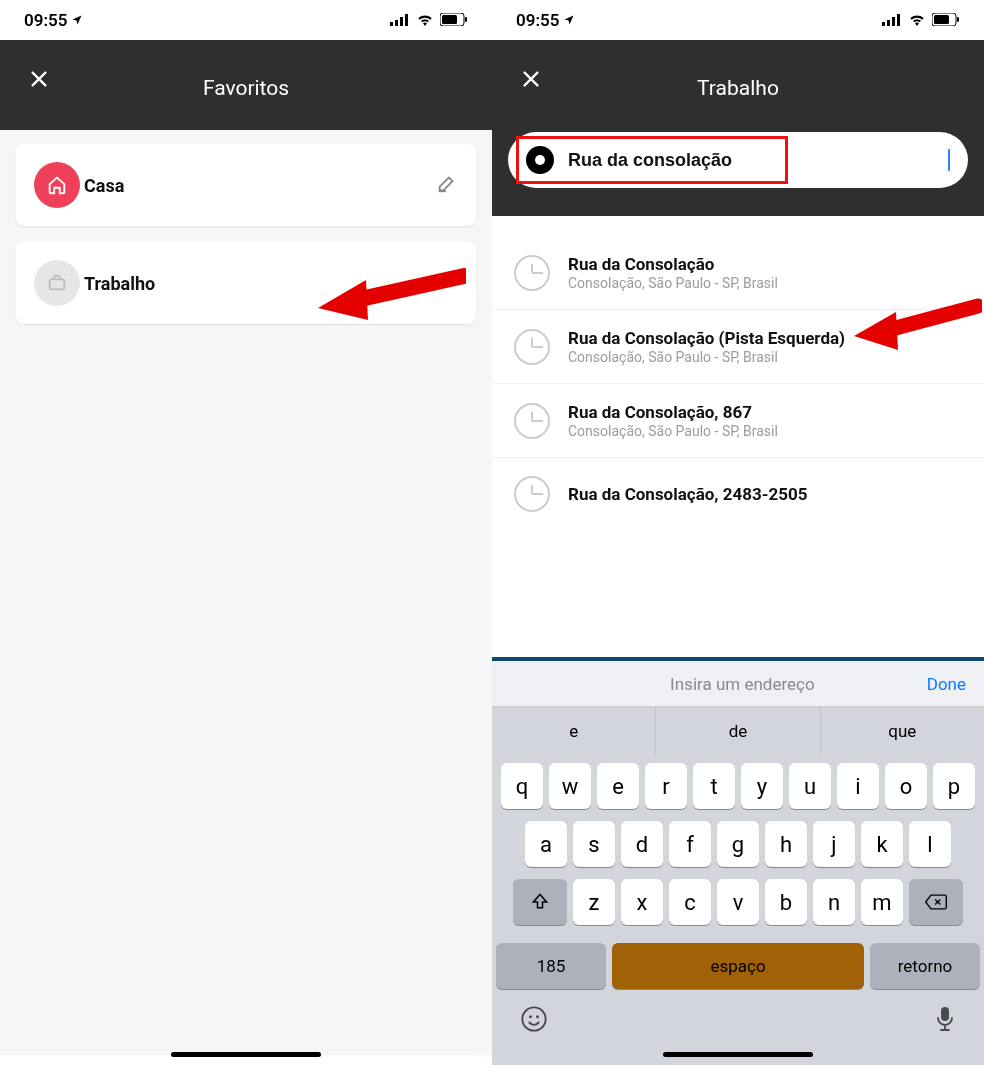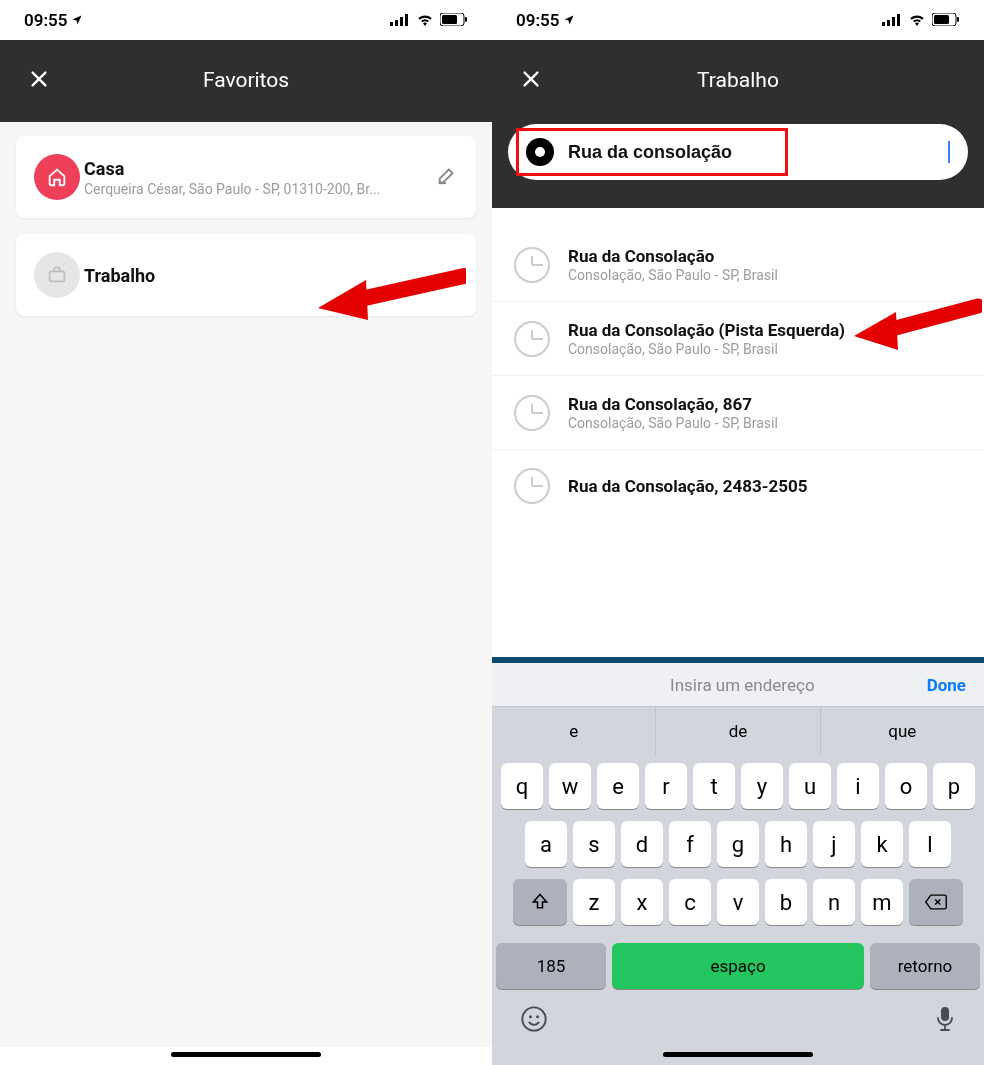"Favoritos" .header-dark { padding: 24px 20px 34px -> 32px 20px 34px }
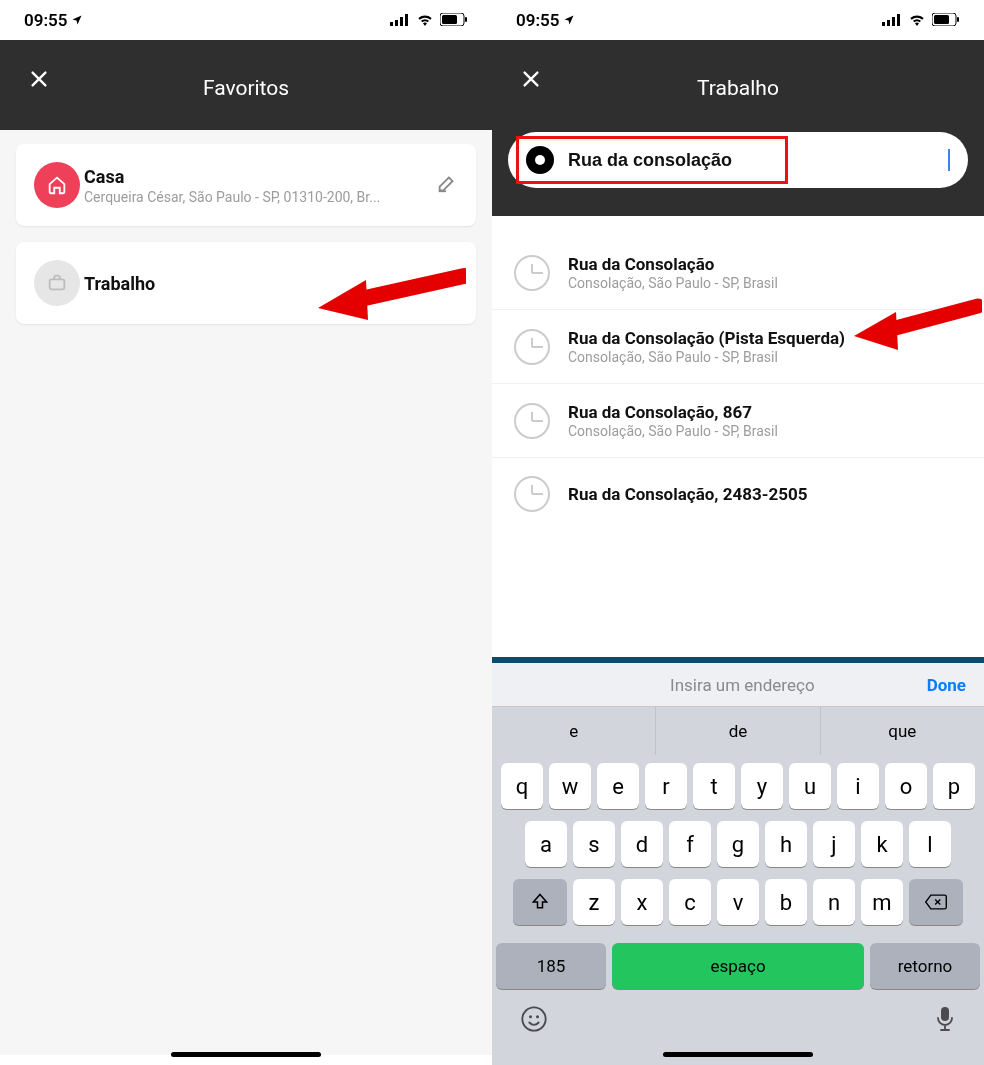"Cerqueira César, São Paulo -" div.fav-sub { html: <div>Cerqueira César, São Paulo - SP, 01310-200, Br...</div> -> none }
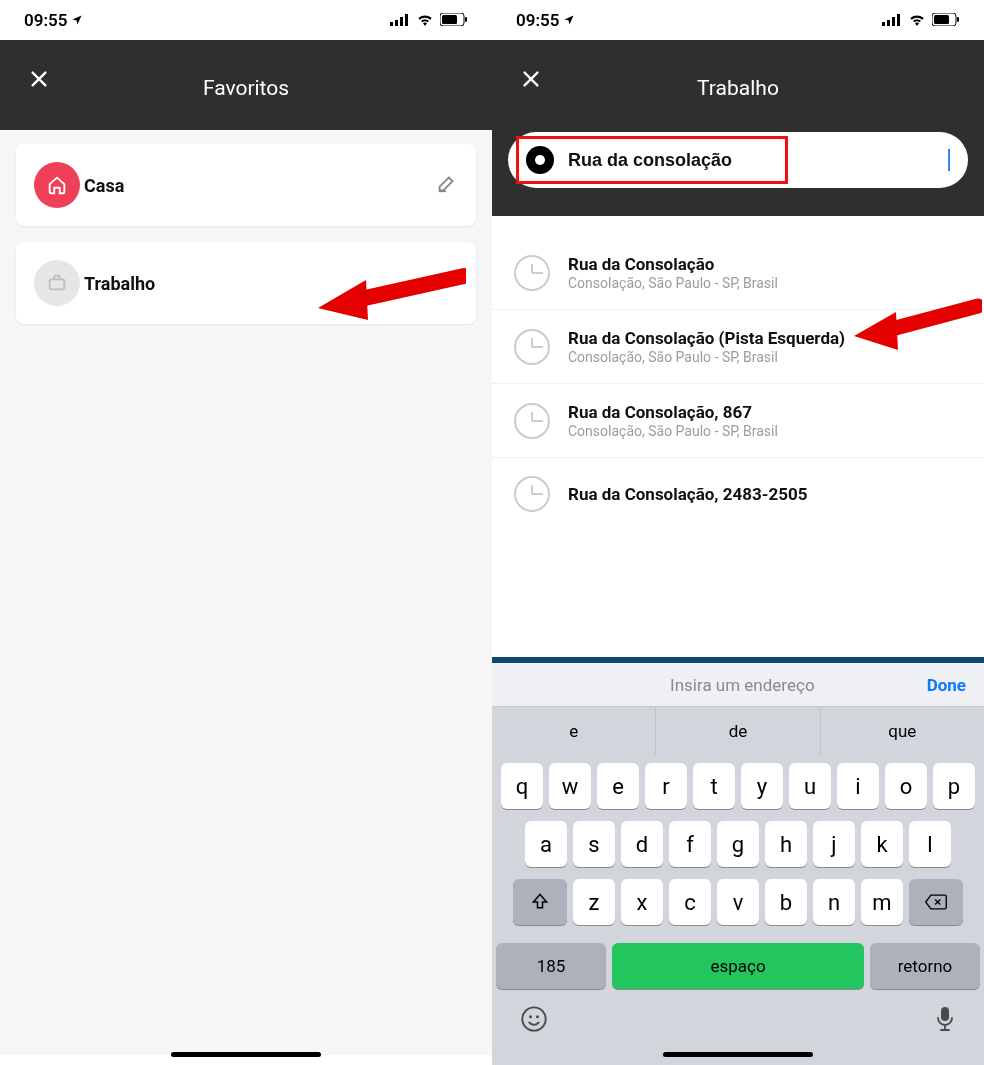"Insira um endereço" .kb-toolbar { border-top: 6px solid #0c4a6e -> 4px solid #0c4a6e }
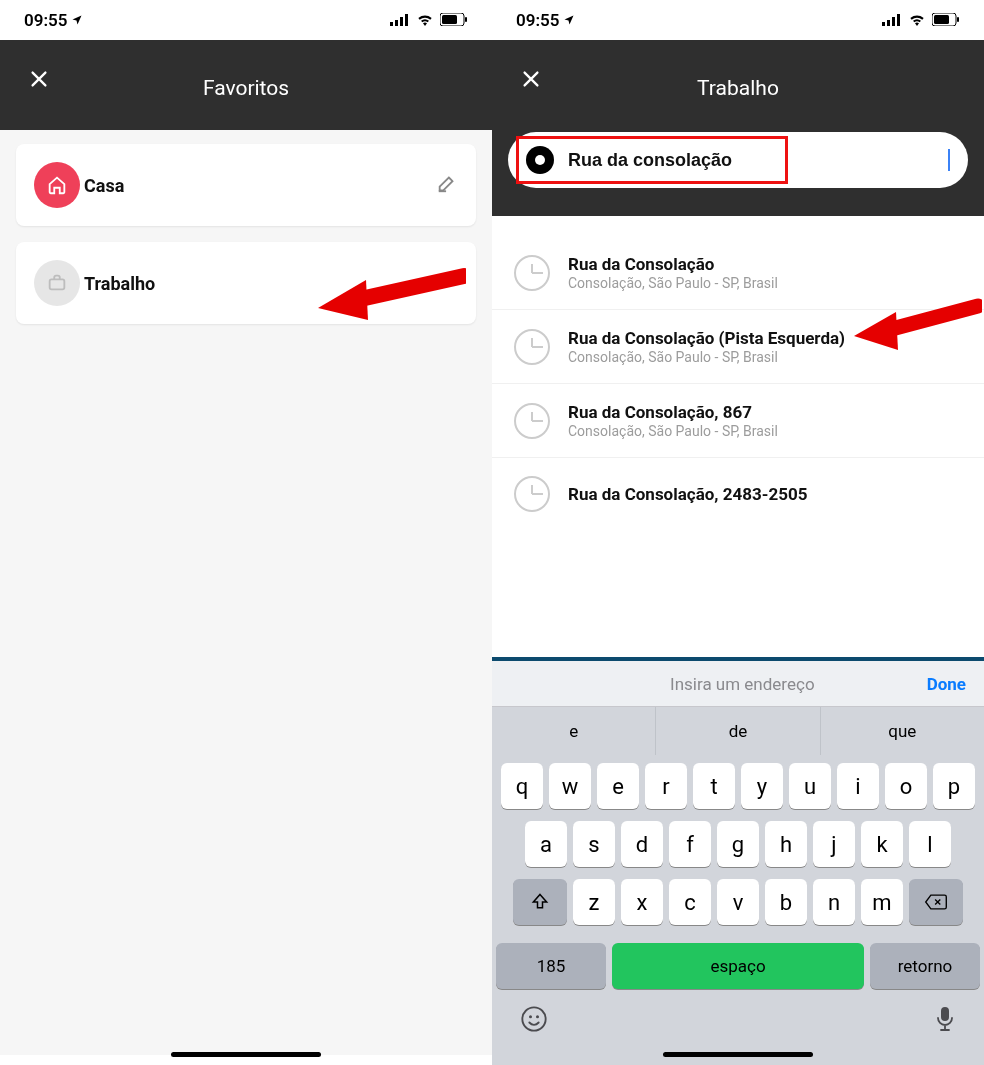"Done" .kb-done { font-weight: 700 -> 400 }
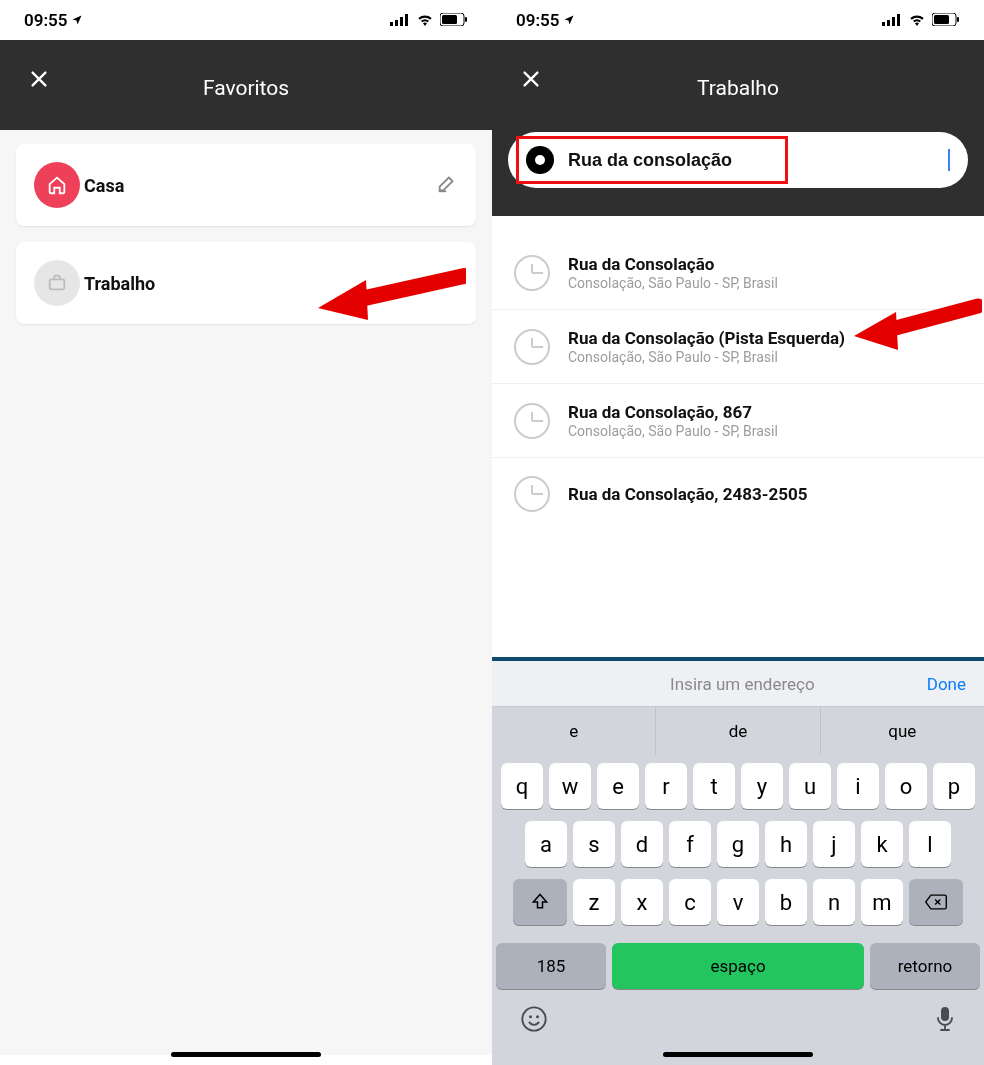"espaço" .key-space { background: #22c55e -> #a16207 }
